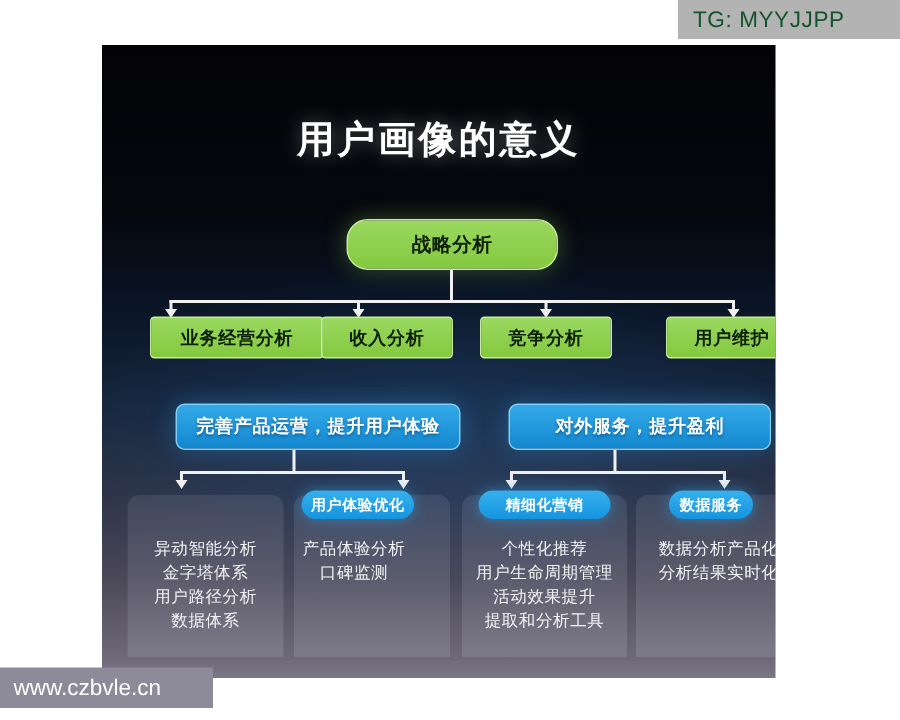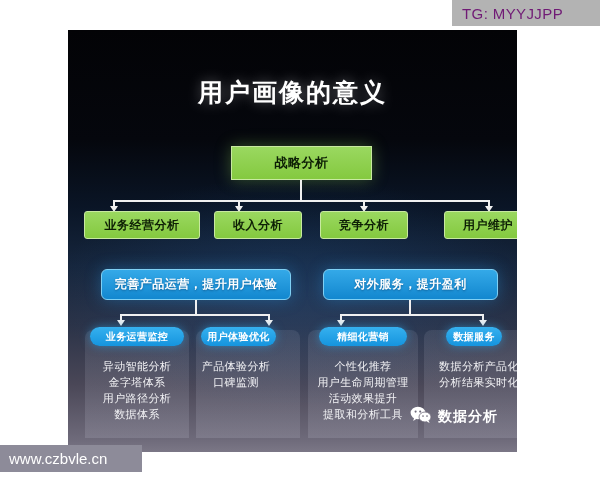"TG: MYYJJPP" #tg-banner { color: #701a75 -> #14532d }
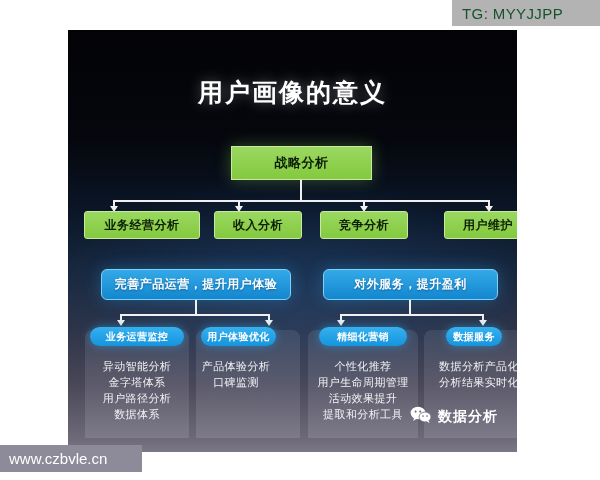"战略分析" #root-box { border-radius: 0 -> 14px }
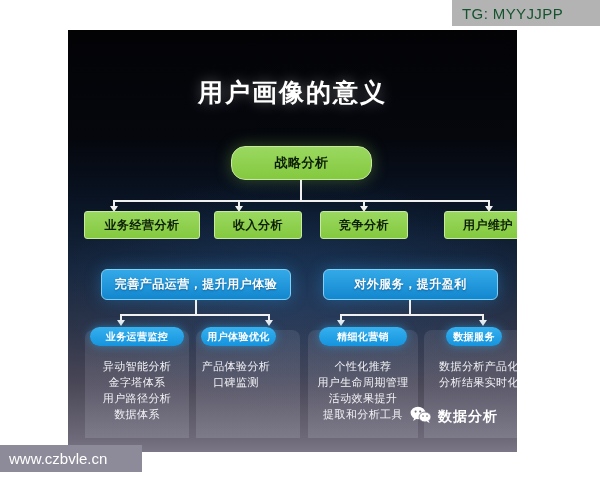"业务经营分析" div.gbox { left: 16px -> 32px }
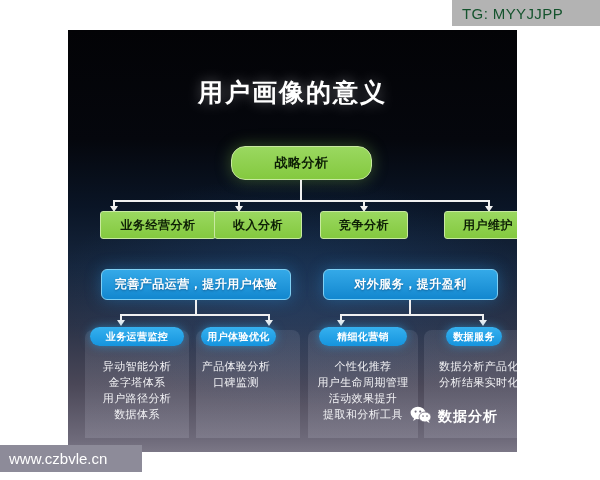"完善产品运营，提升用户体验" .lvl3 { margin-left: none -> 16px }
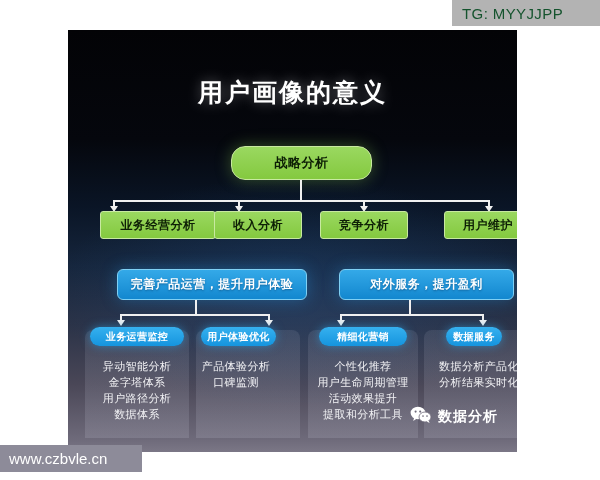"业务运营监控" div.pill { html: <div> <span>业务运营监控</span> </div> -> none }
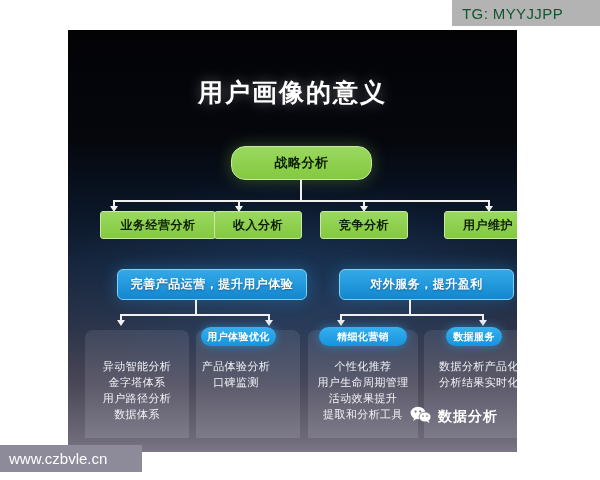"数据分析" div { html: <div> <span> <svg> <ellipse></ellipse> <polygon></polygon> <circle></circle> <circle></circle> <ellipse></ellipse> <polygon></polygon> <circle></circle> <circle></circle> </svg> </span> <span>数据分析</span> </div> -> none }
